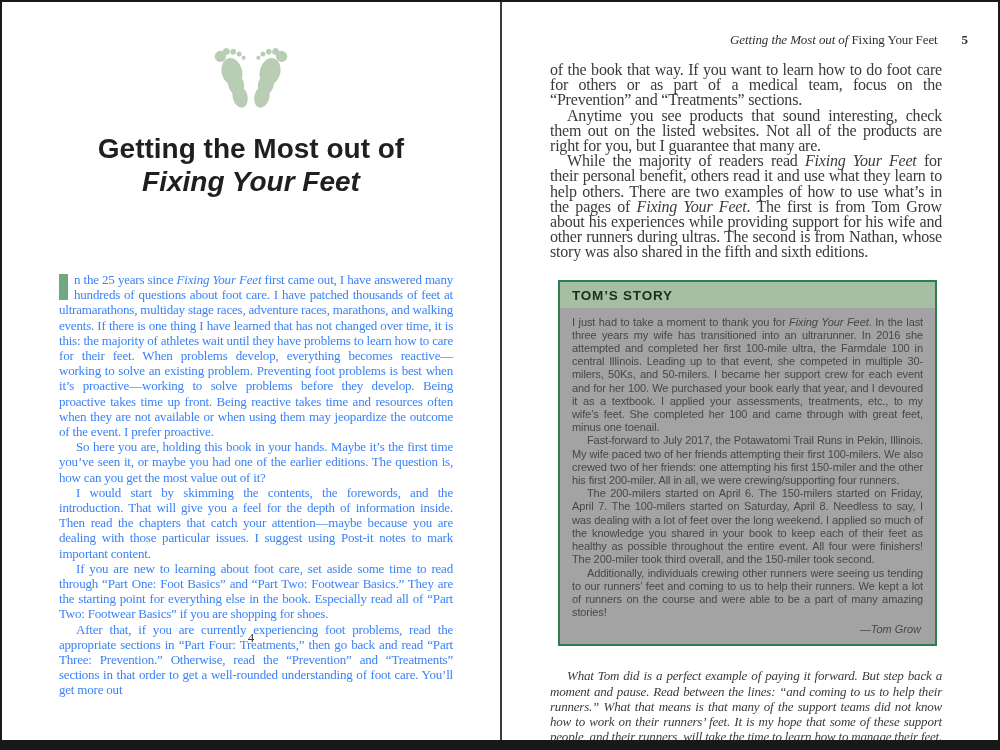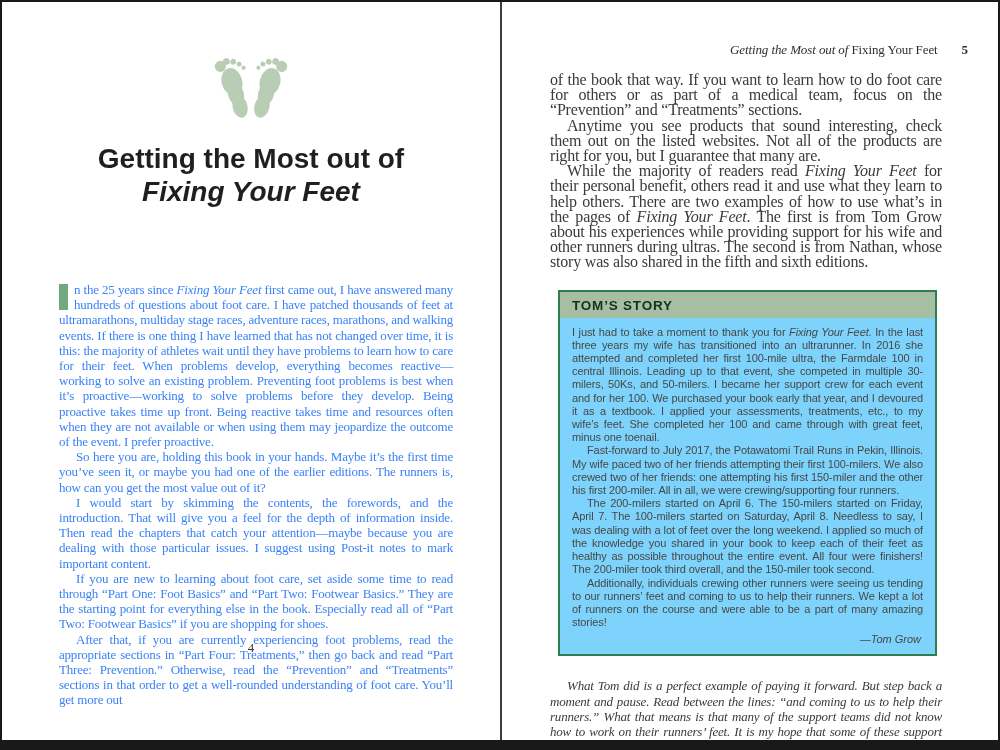"Getting the Most out of" .page { top: 10px -> 0 }
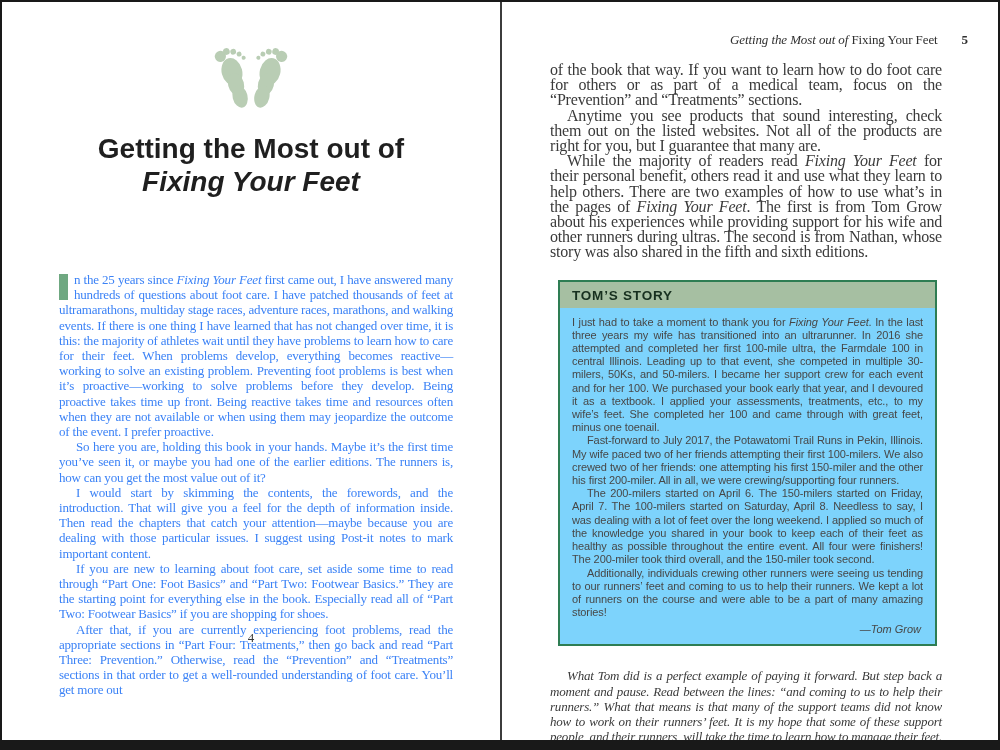"TOM’S STORY" .story-box { background: #7dd3fc -> #a3a3a3 }
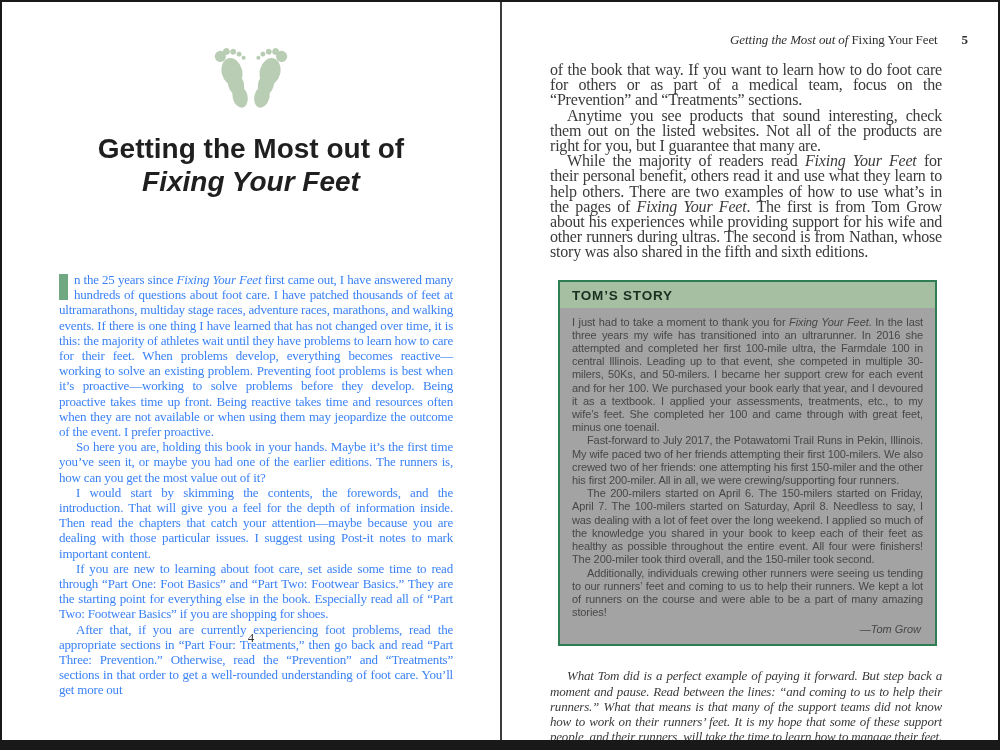"So here you are, holding" span { text: runners -> question }
